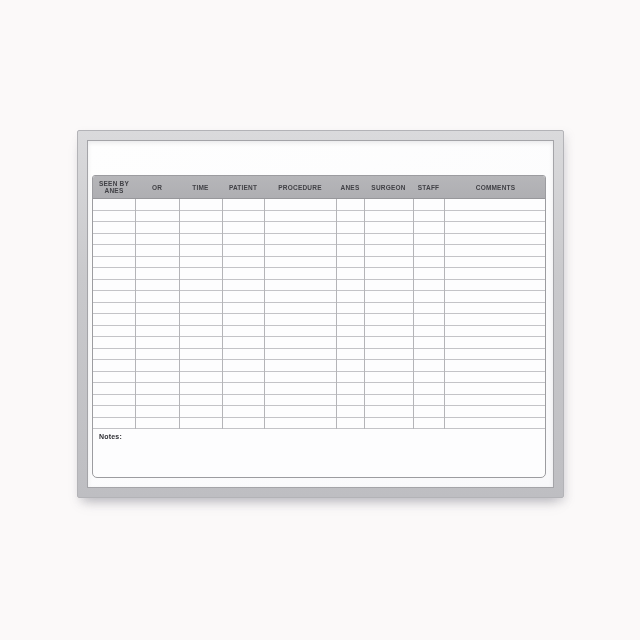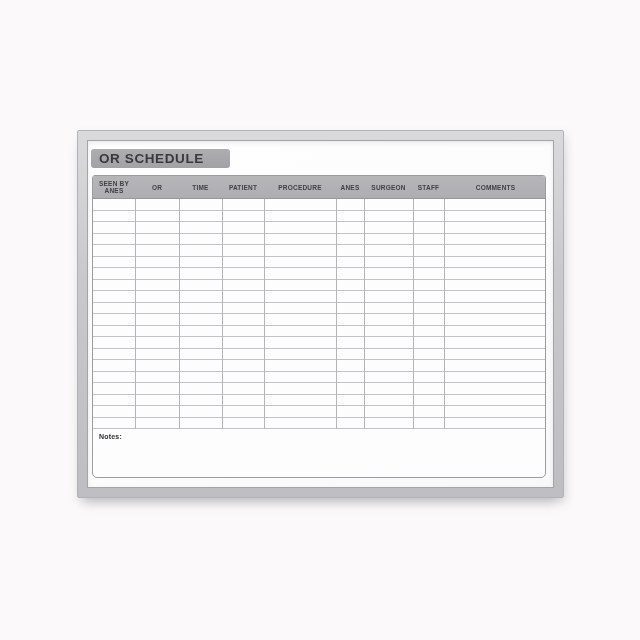"OR SCHEDULE" div.title-box { html: <div> <span>OR SCHEDULE</span> </div> -> none }
